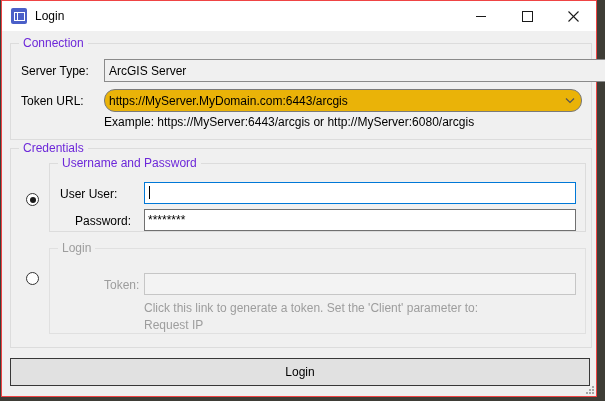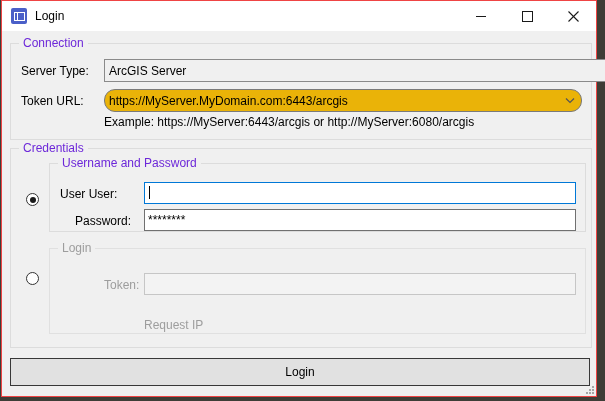"Click this link to generate" div.lbl { html: none -> <div>Click this link to generate a token. Set the 'Client' parameter to:</div> }
